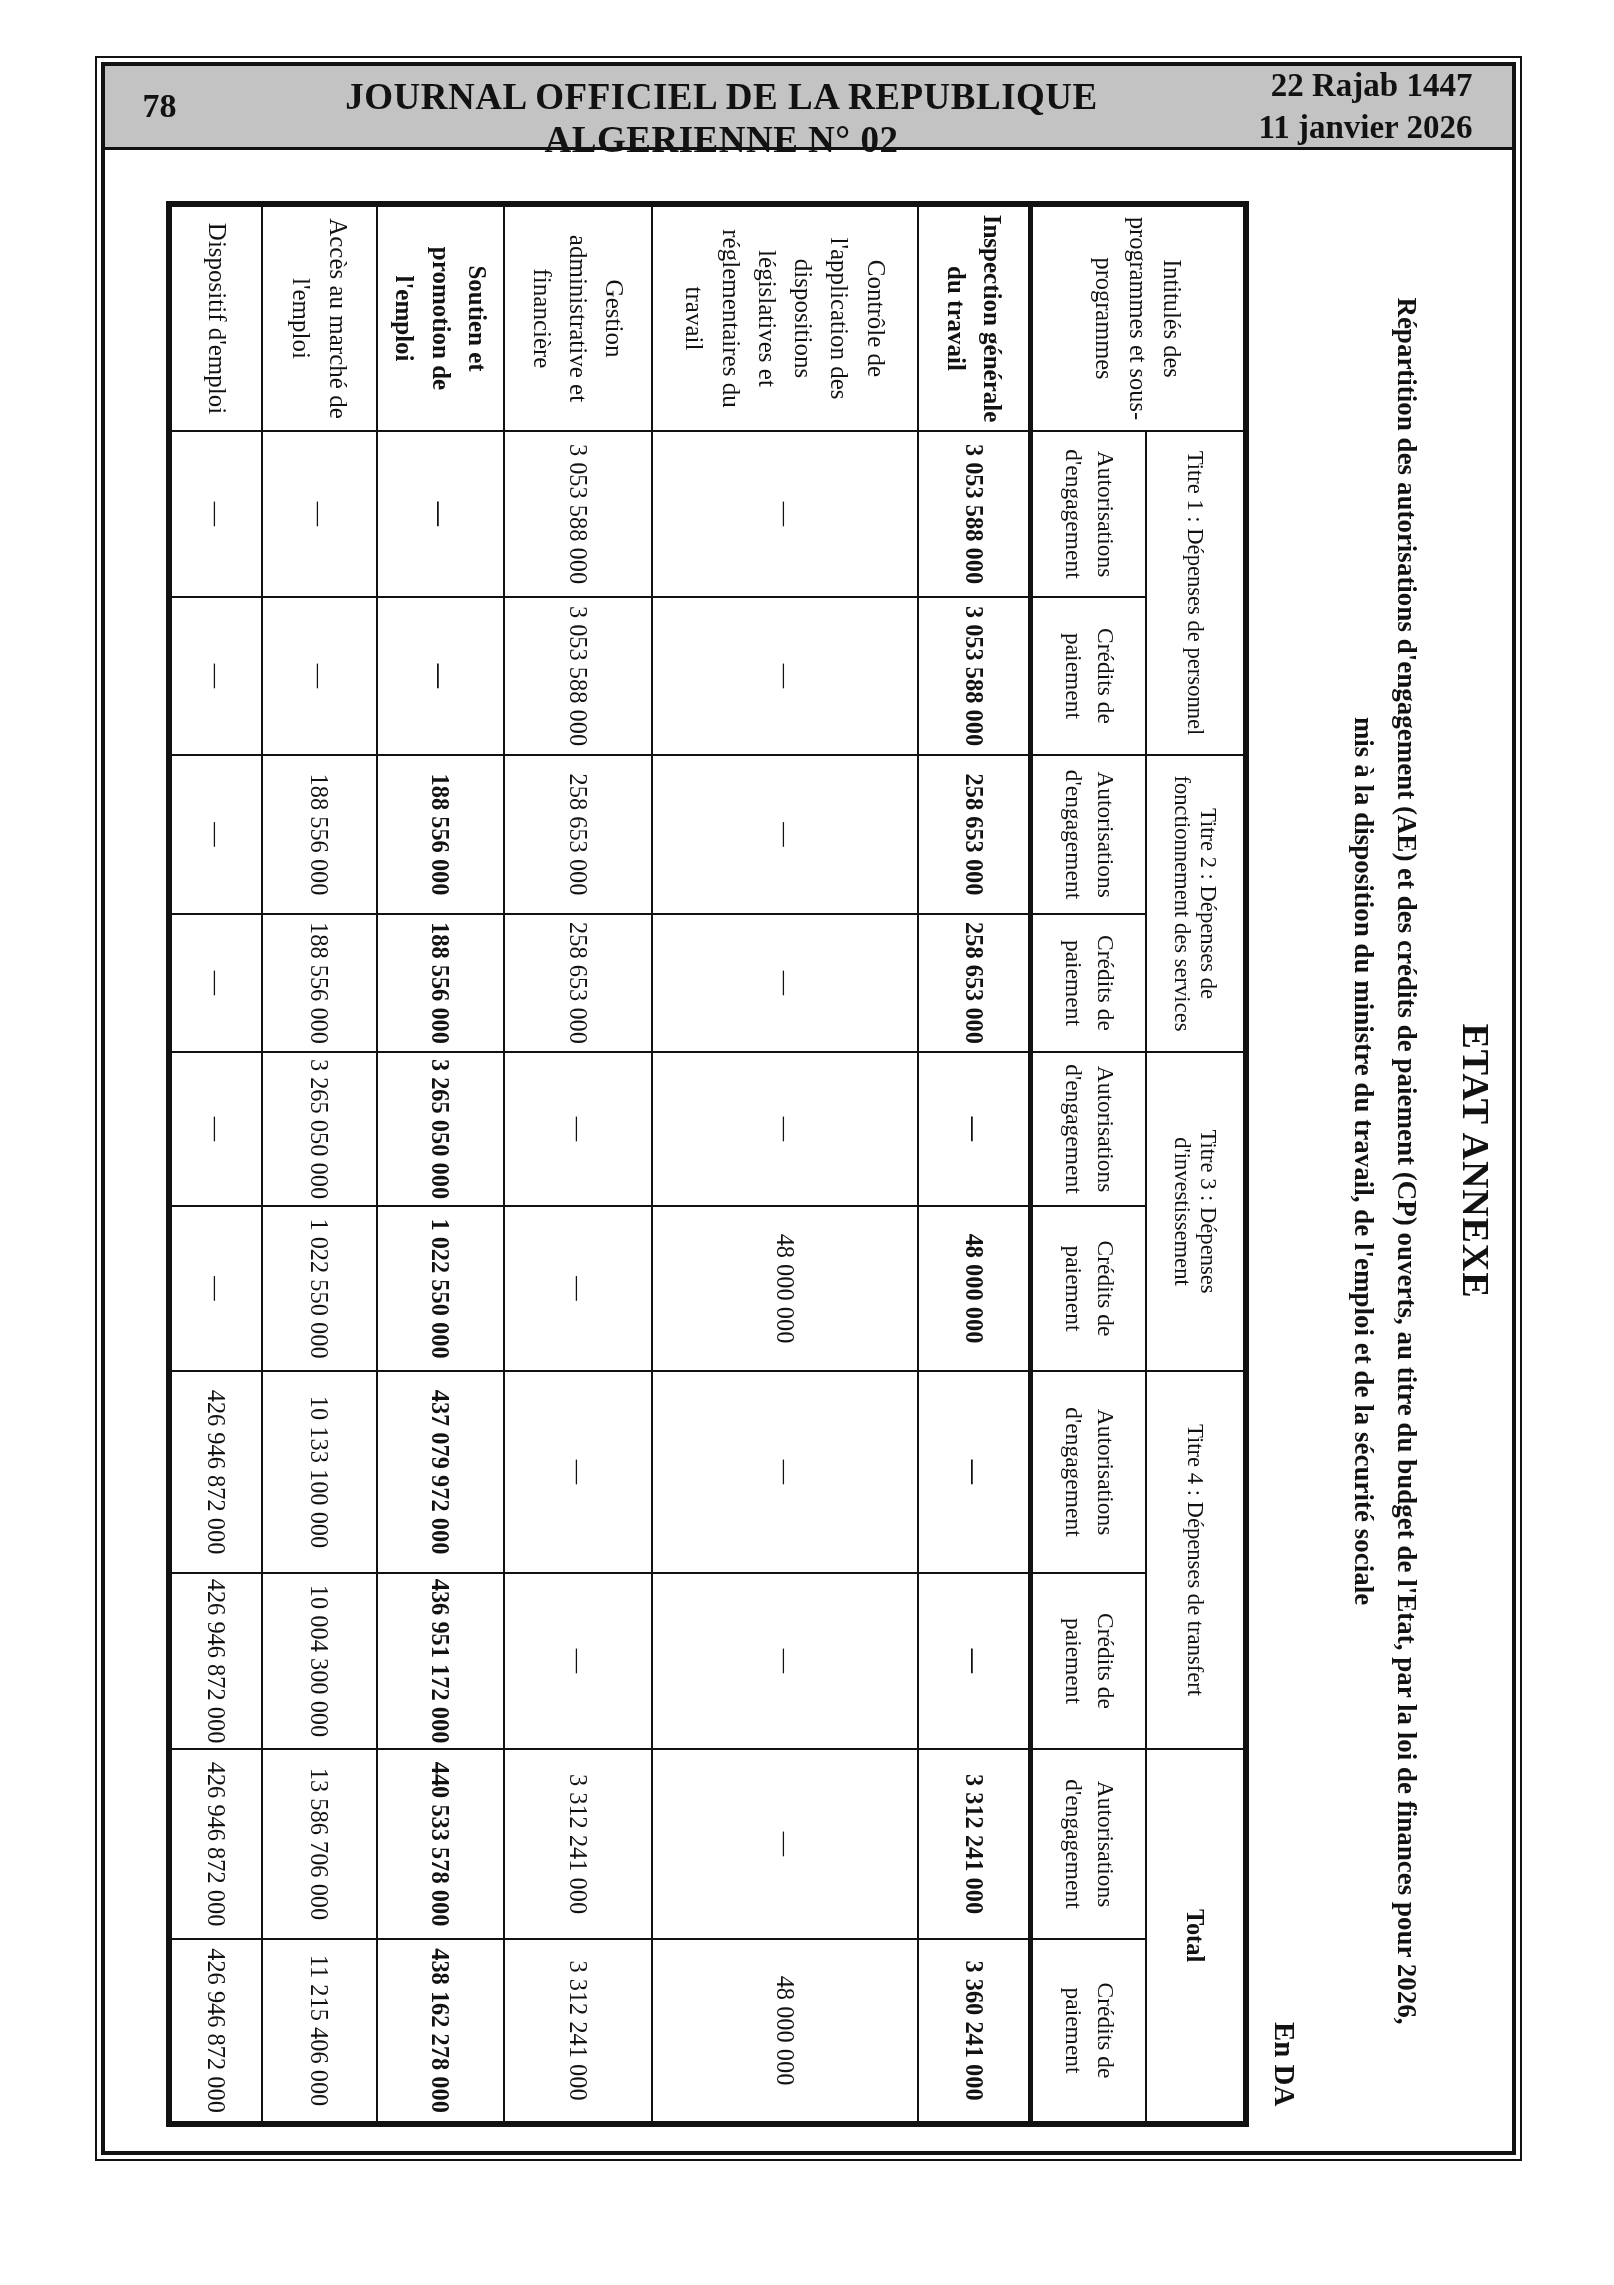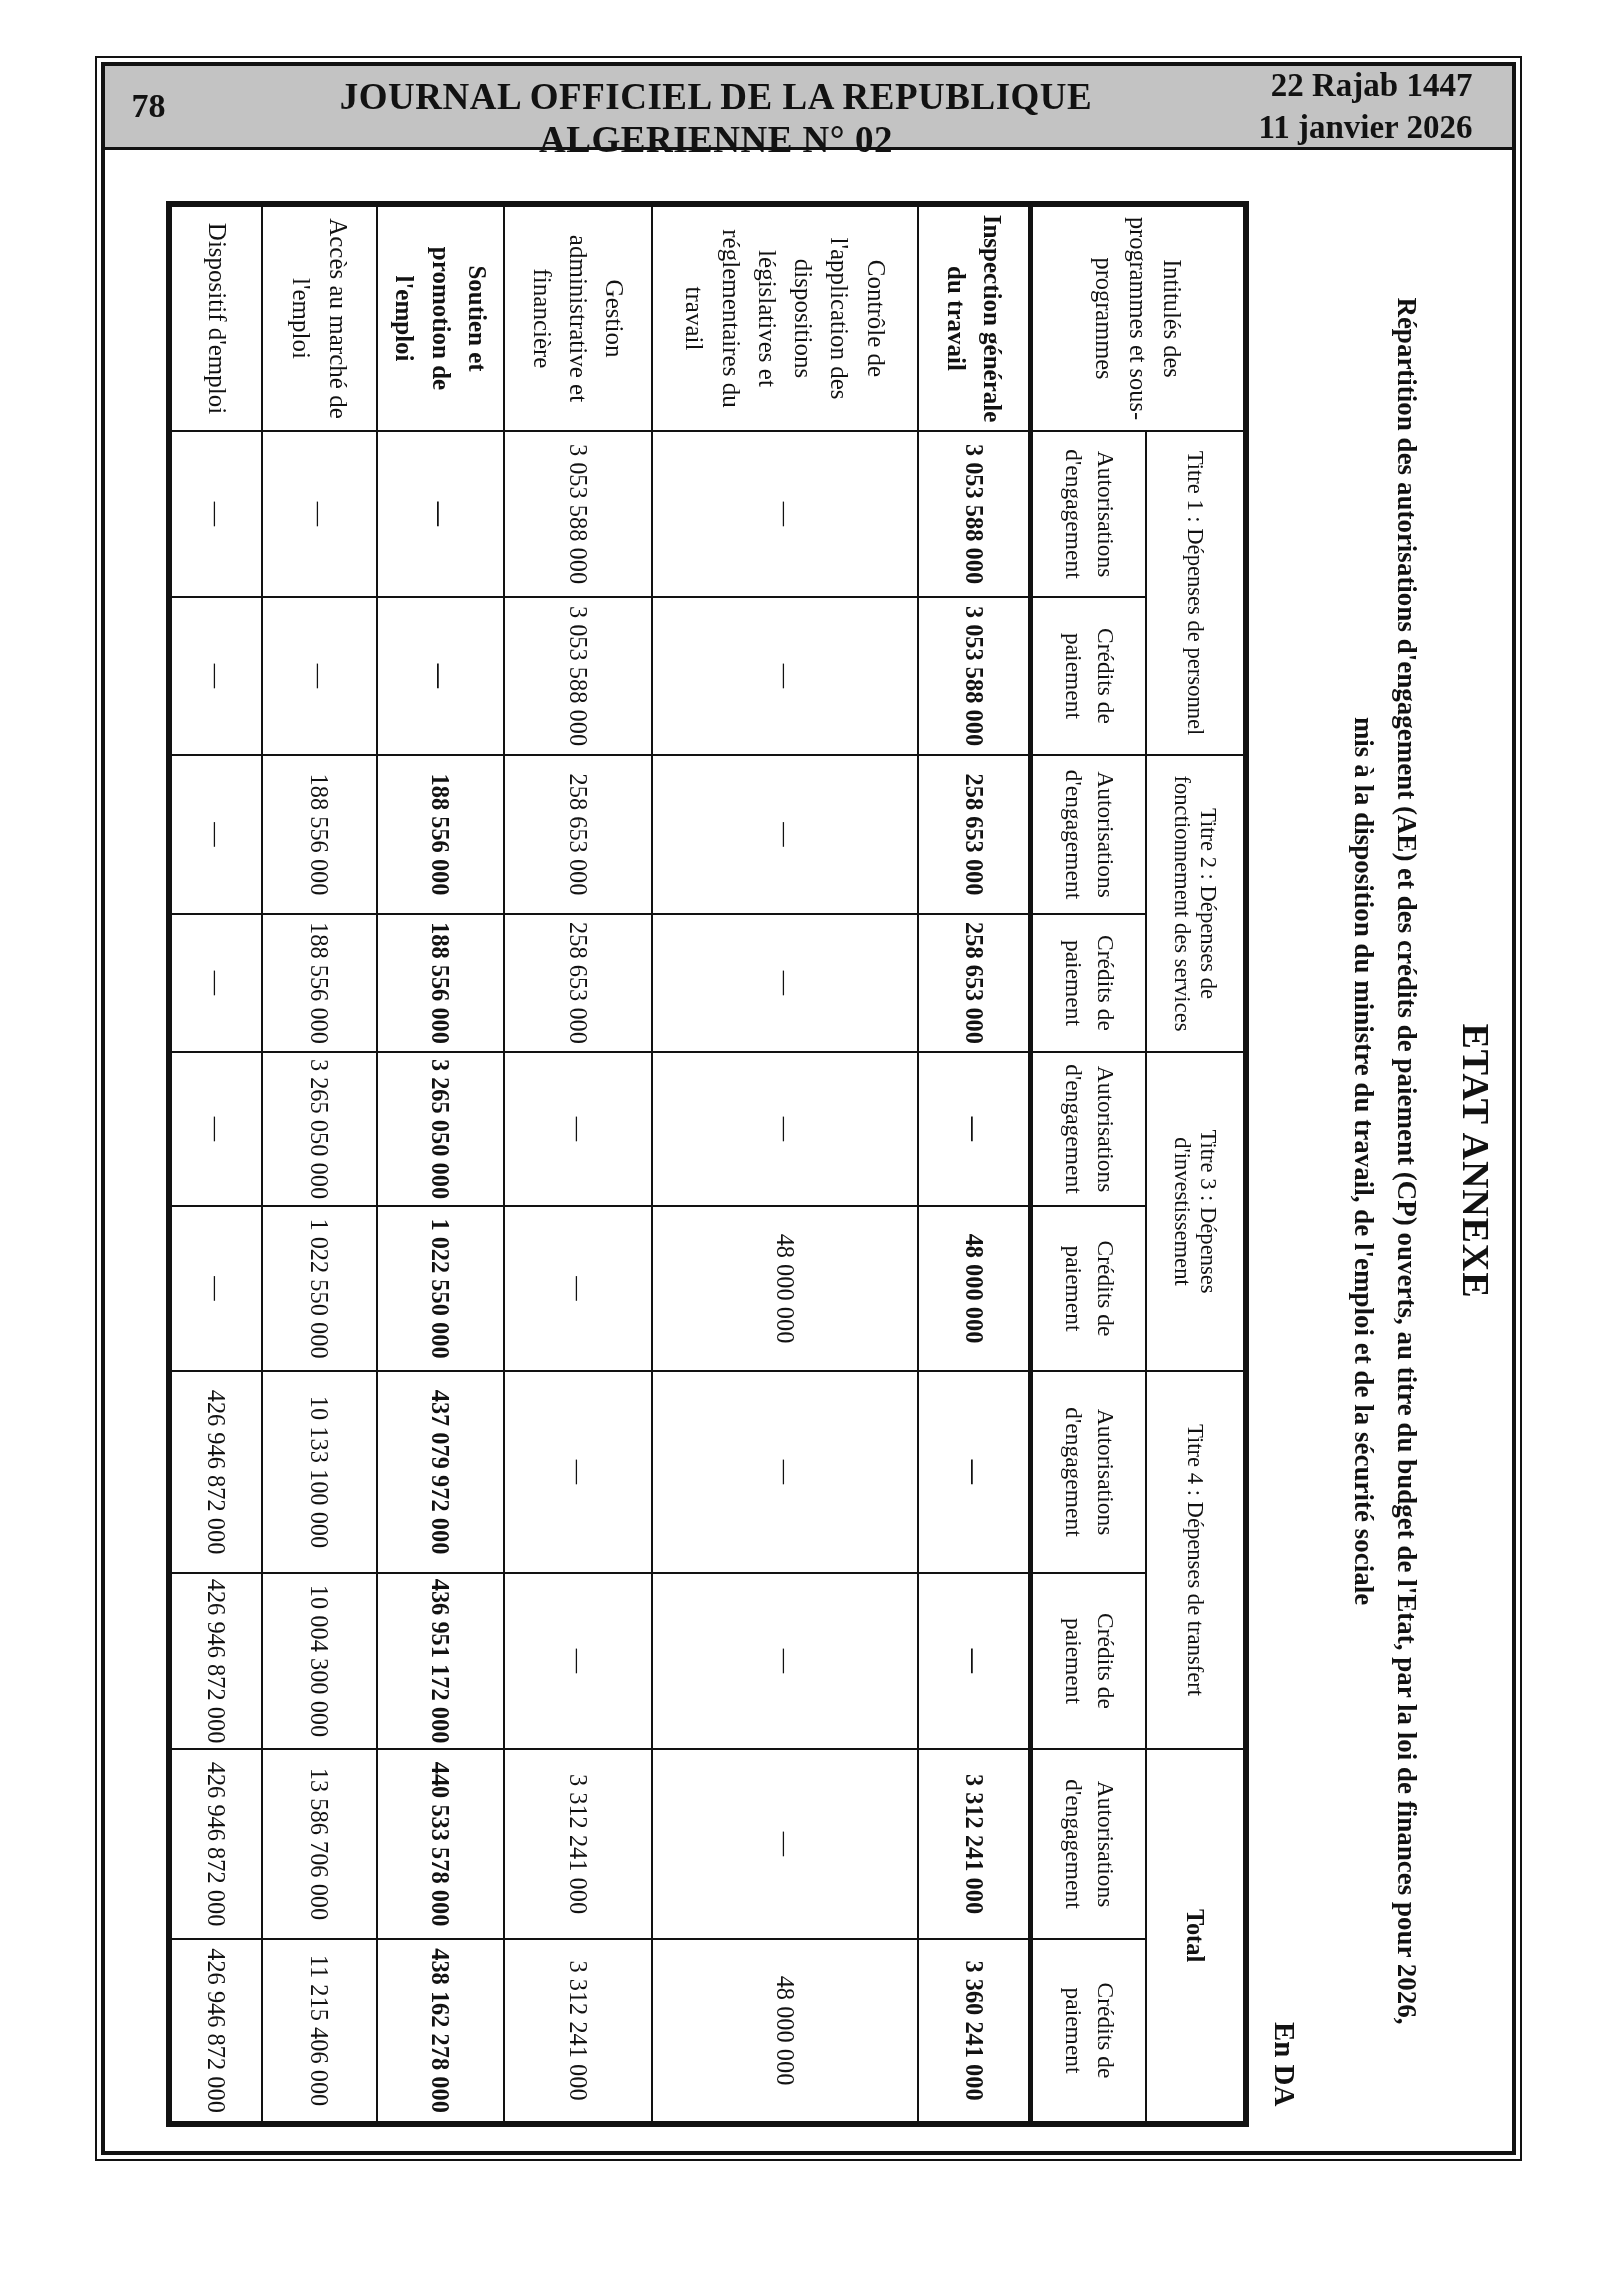"78" .page-number { padding-left: 27px -> 38px }
